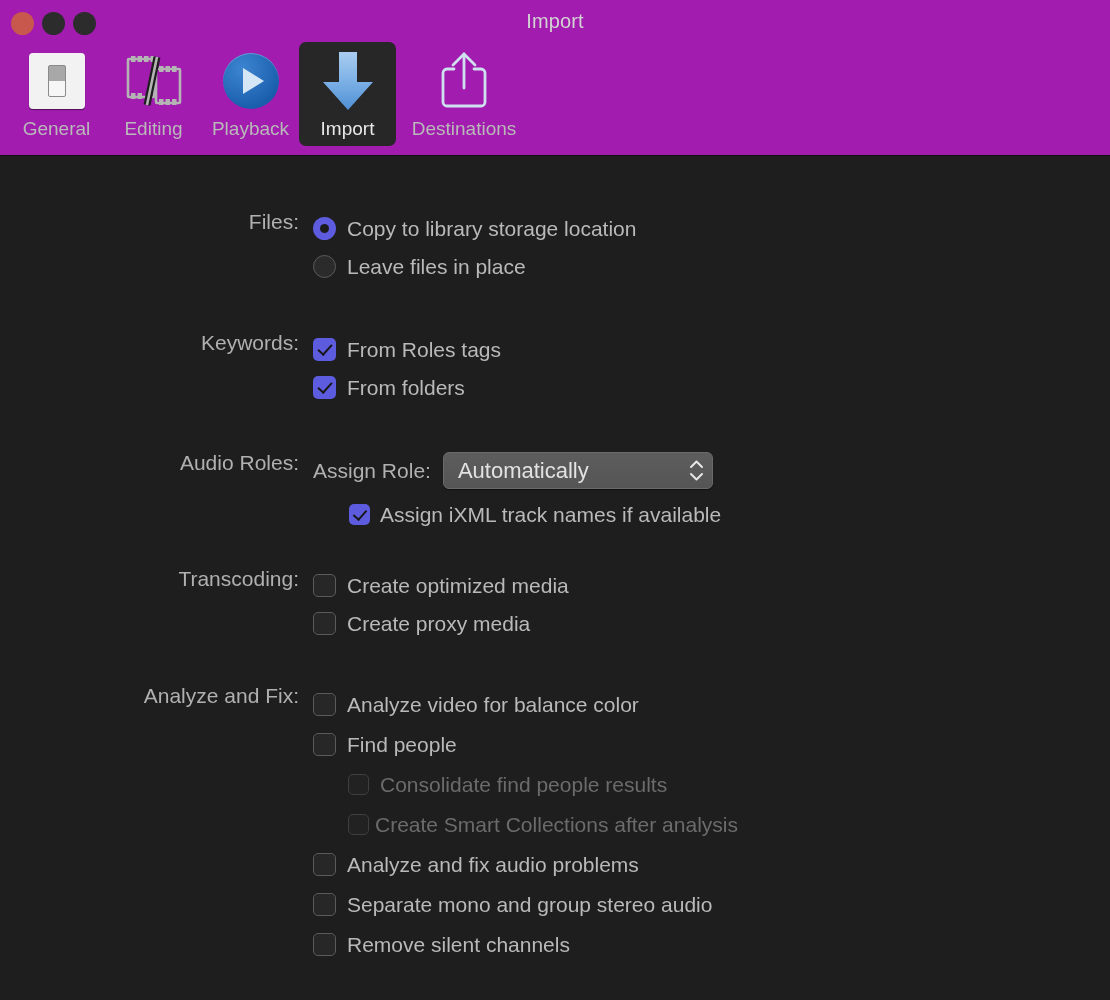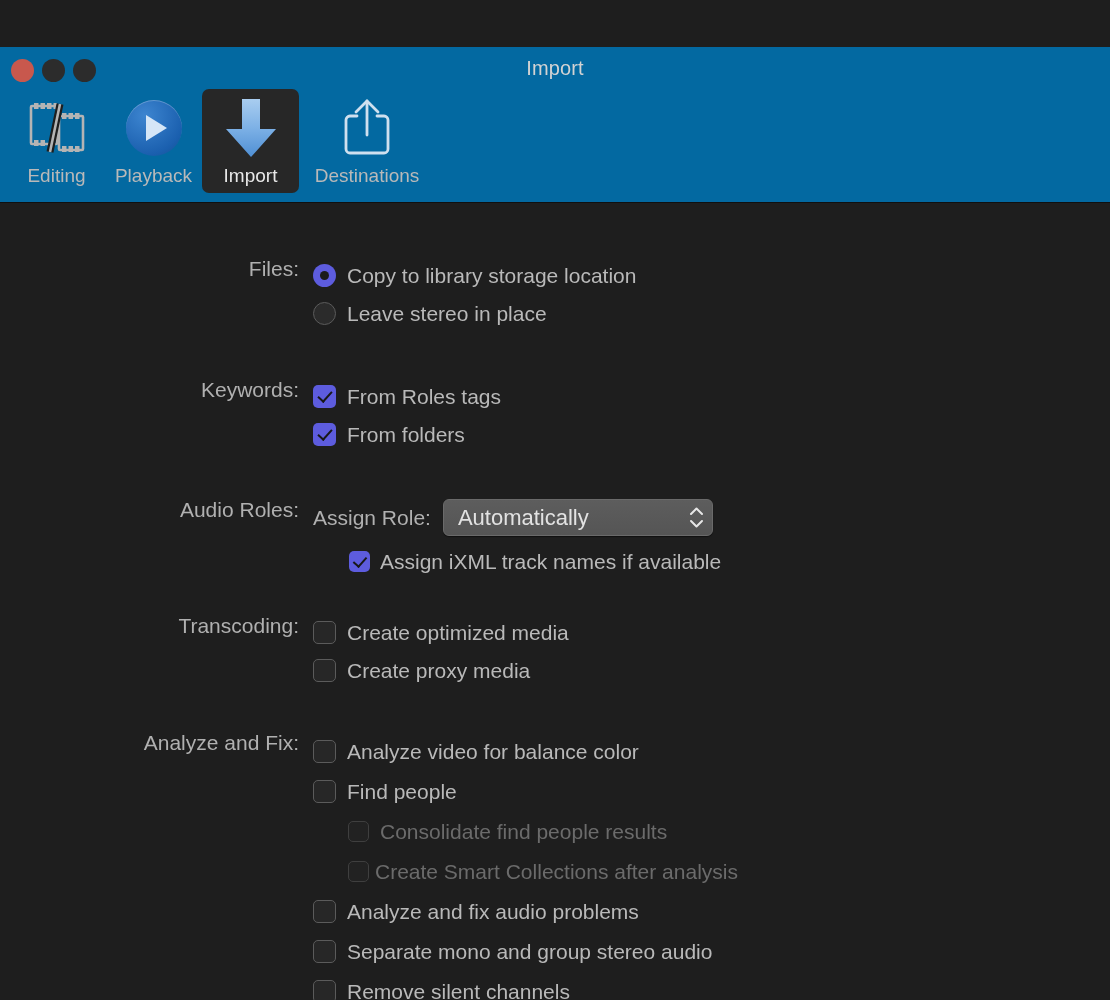"Import" .titlebar { background: #0369a1 -> #a21caf; margin-top: 47px -> none }
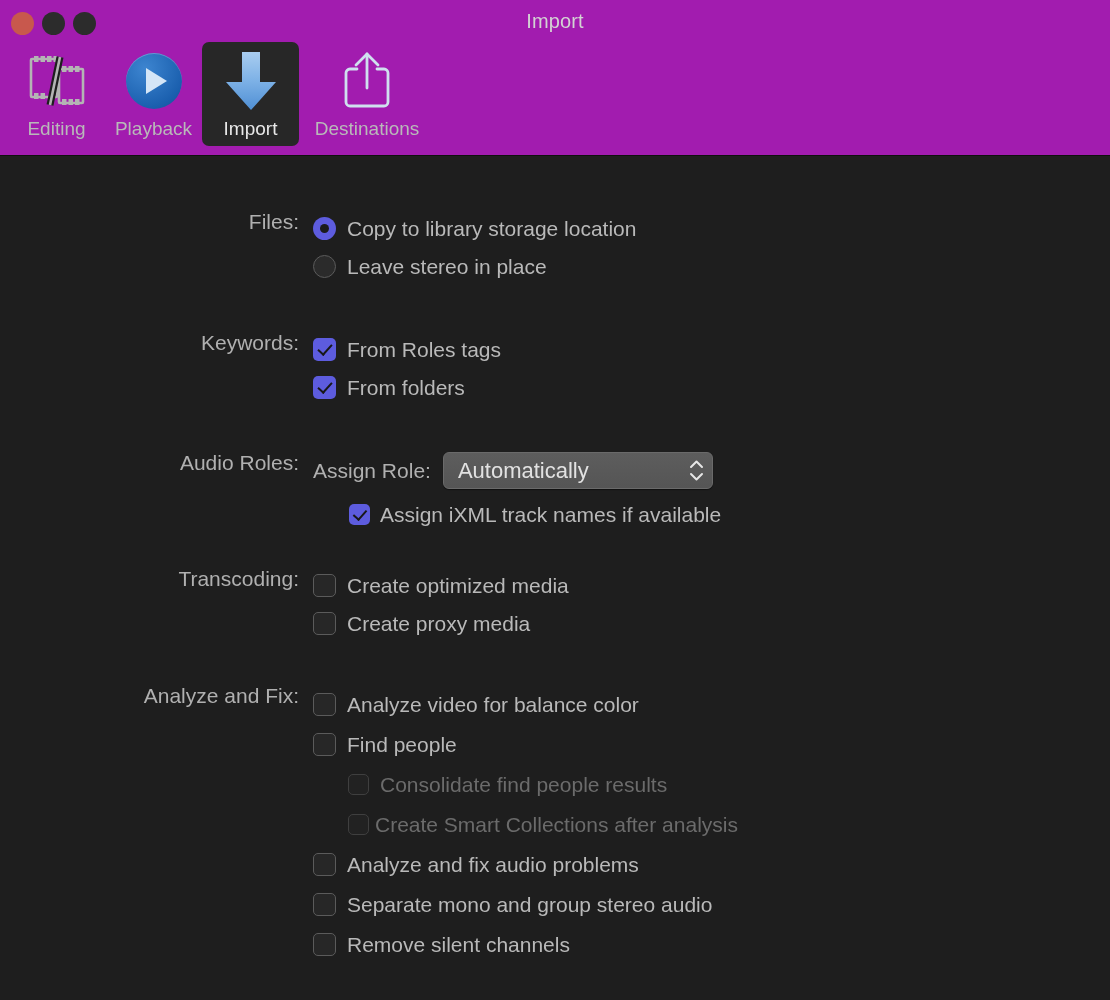"General" div.tbitem { html: none -> <div> <span> <span> <span></span> </span> </span> <span>General</span> </div> }
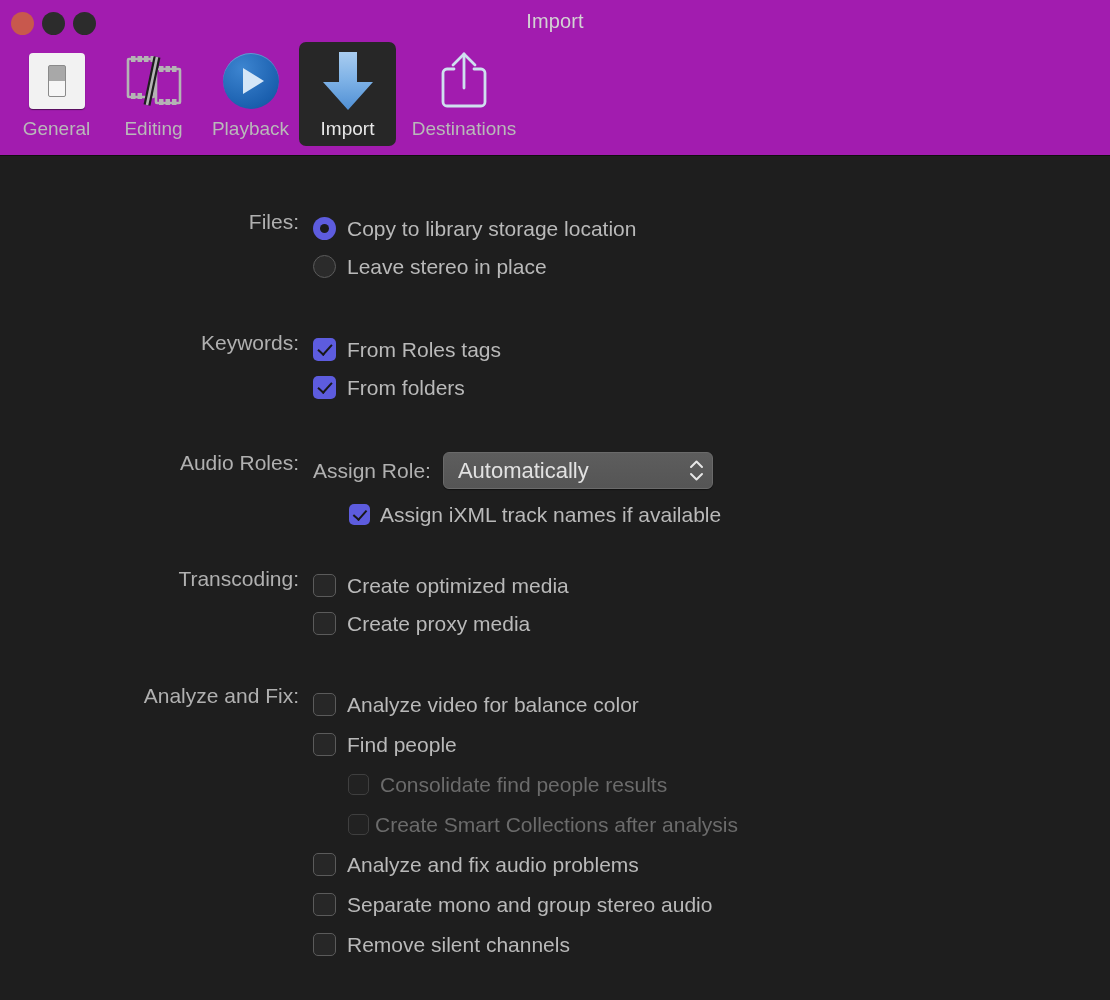"Leave stereo in place" span.ctltext { text: stereo -> files }
